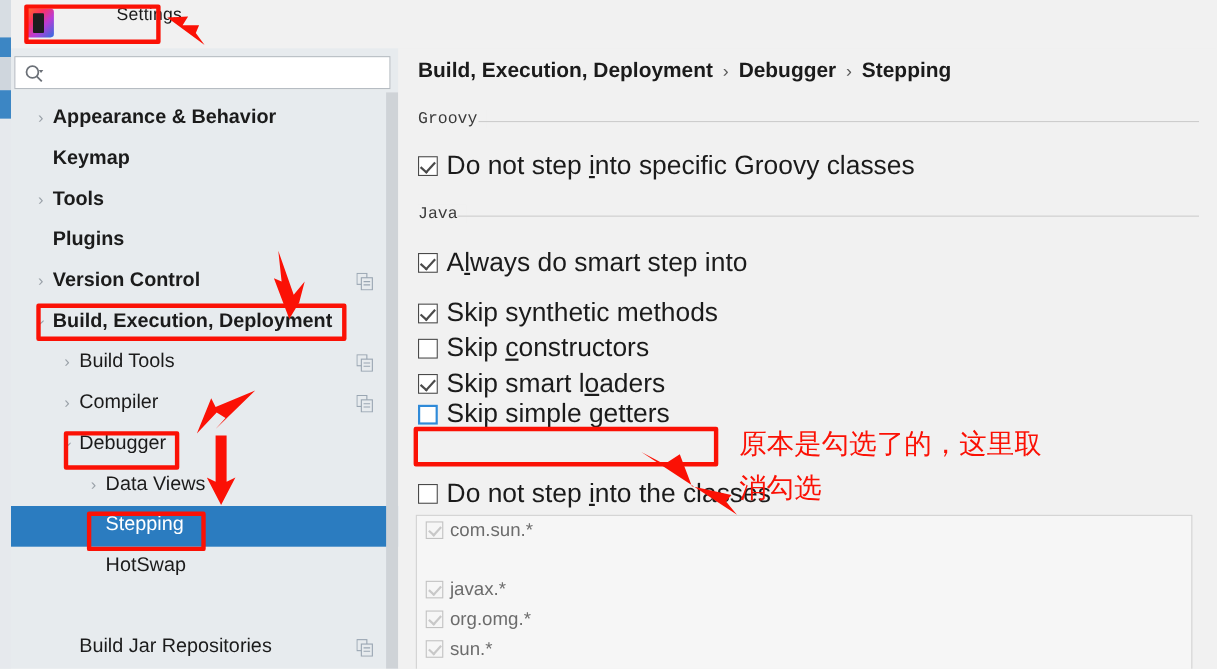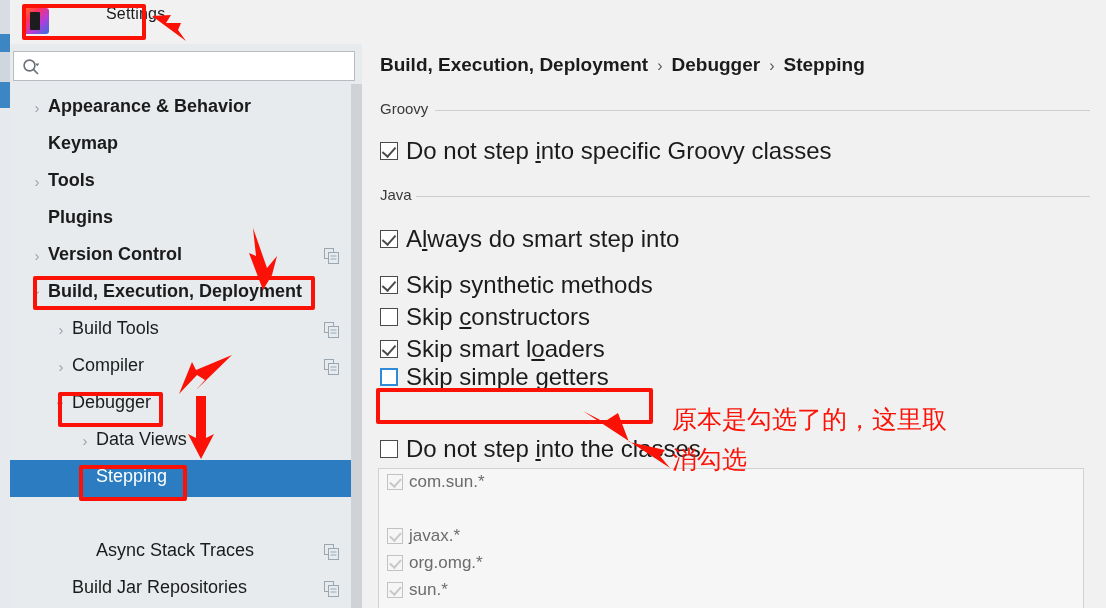"Groovy" .section { font-family: none -> Liberation Mono, monospace }
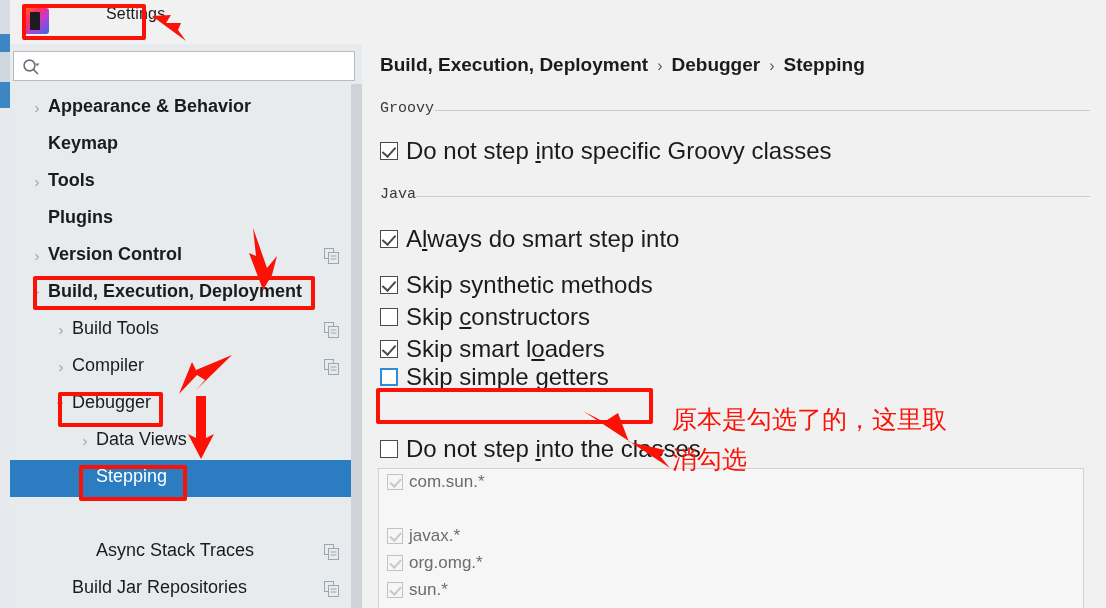"原本是勾选了的，这里取" .cn-note { margin-top: 16px -> none }
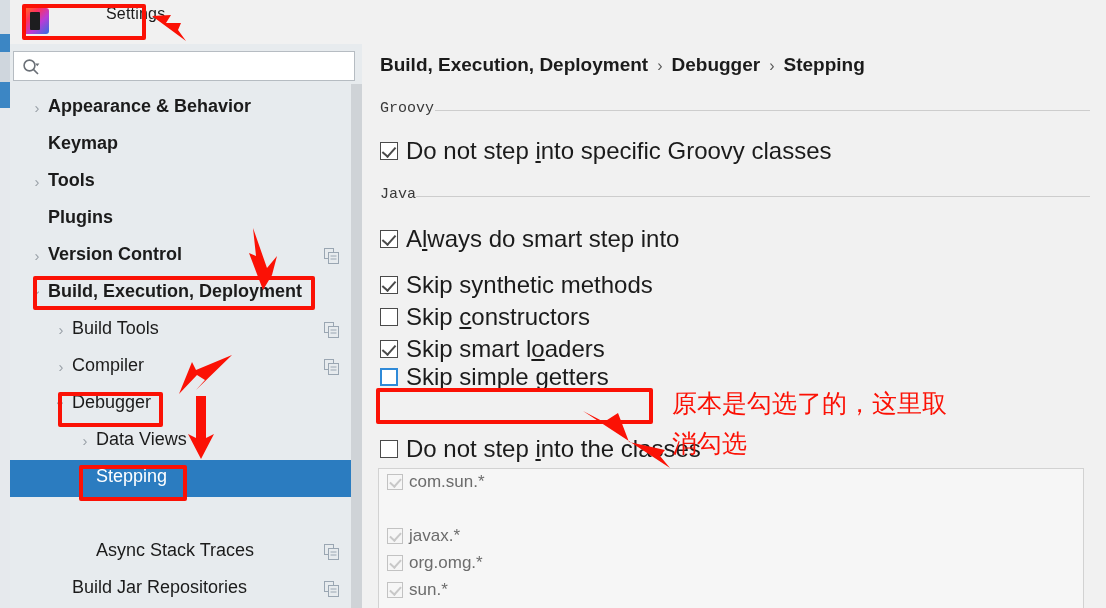"HotSwap" div.node { html: none -> <div> <span>HotSwap</span> </div> }
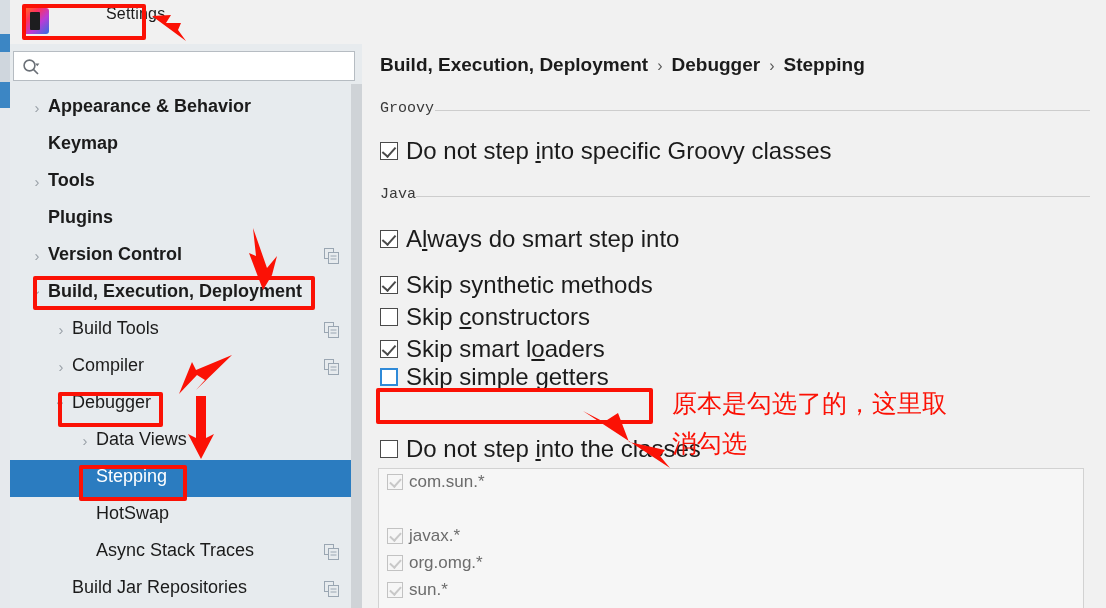"Async Stack Traces" div.node { html: <div> <span>Async Stack Traces</span> <svg> <rect></rect> <rect></rect> <line></line> <line></line> </svg> </div> -> none }
